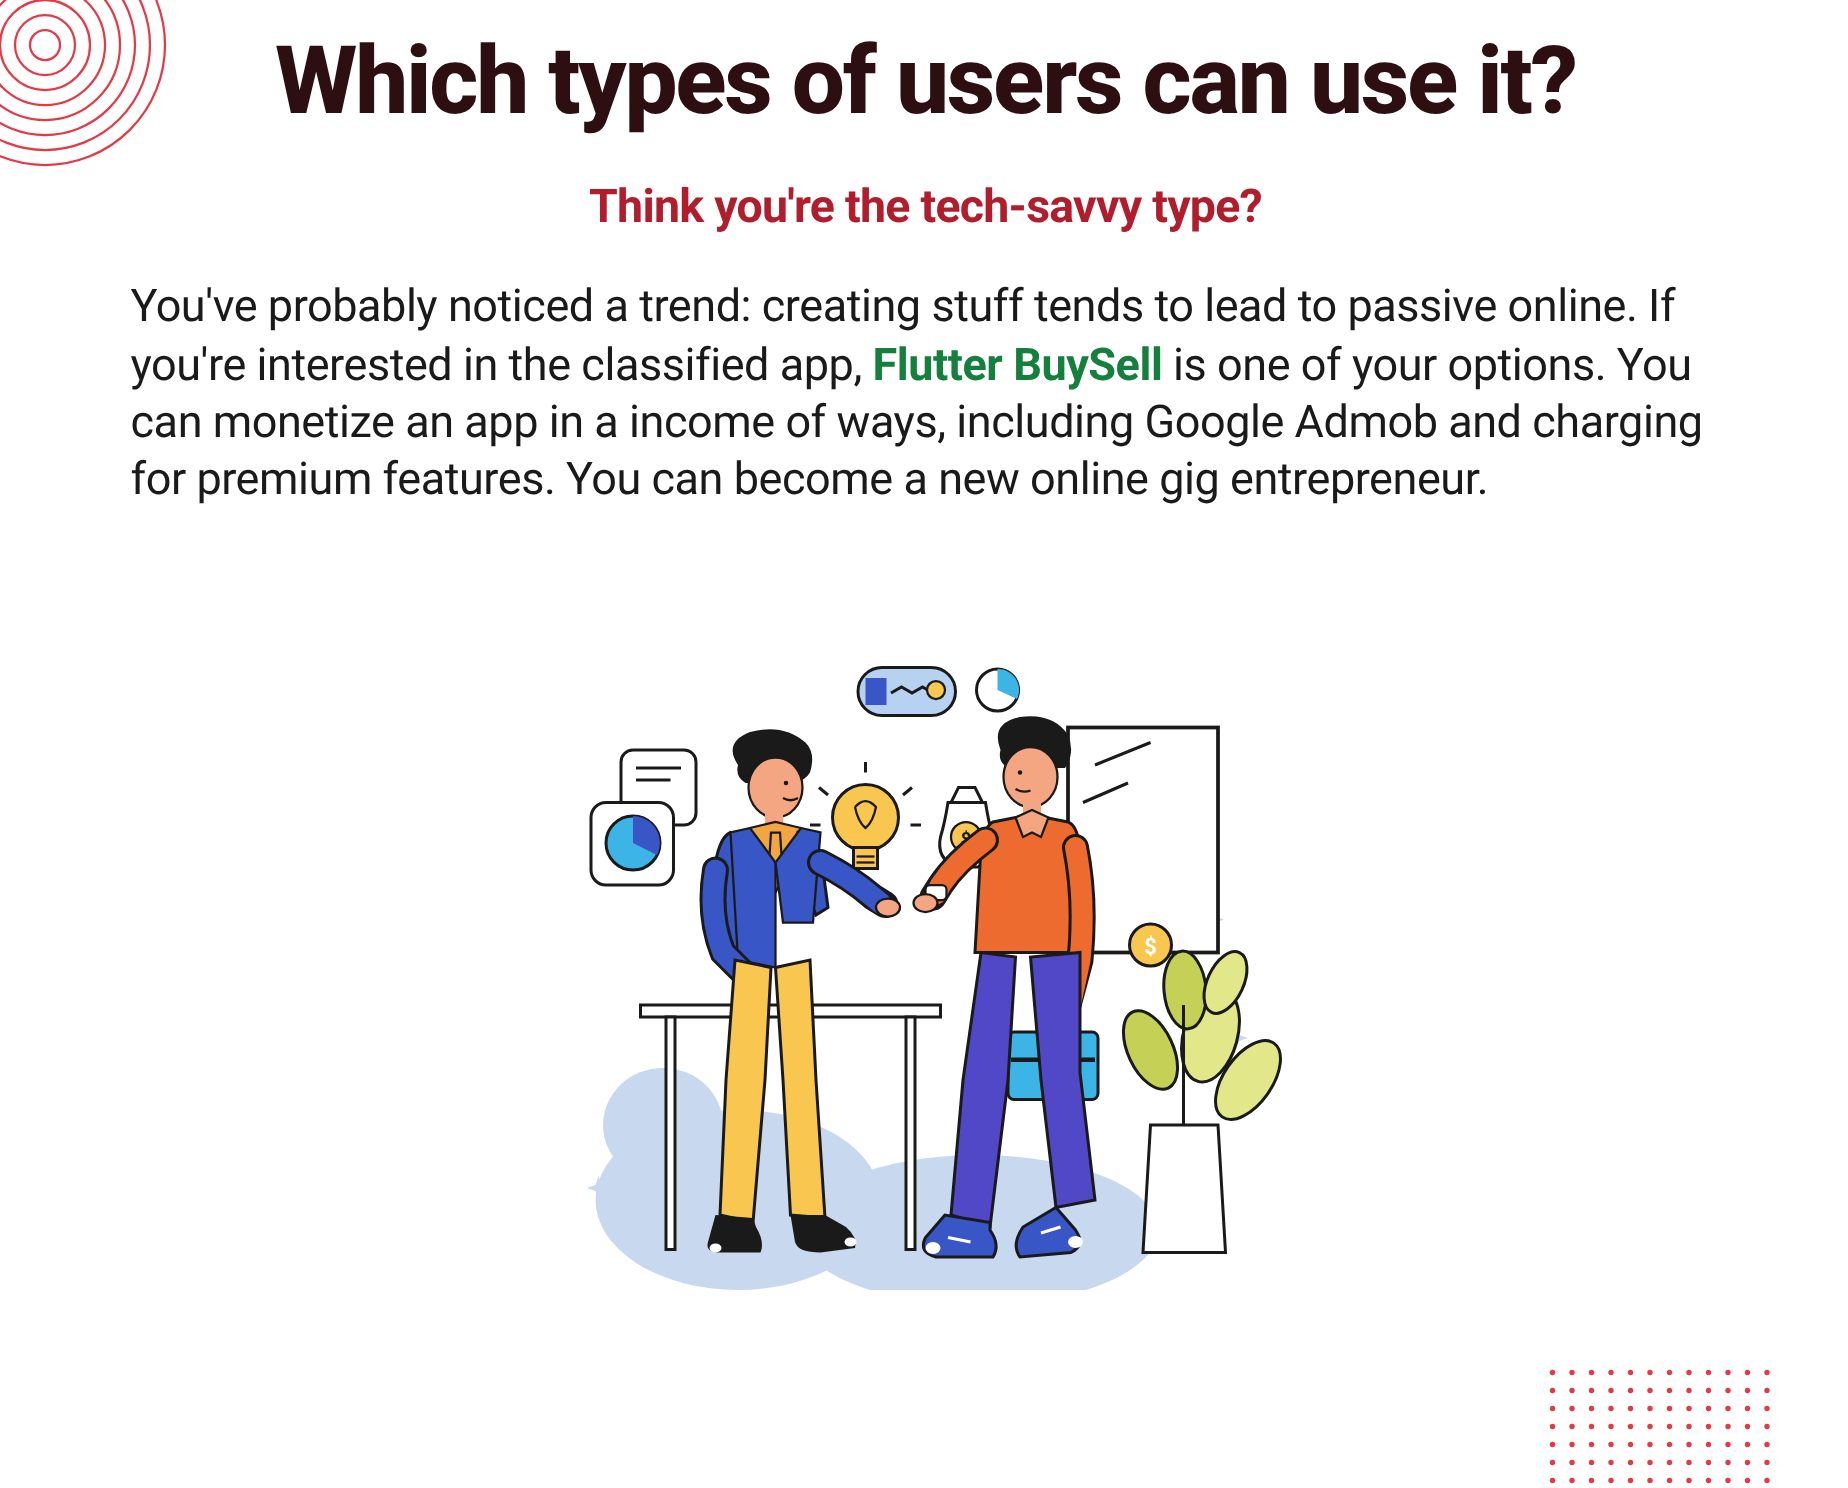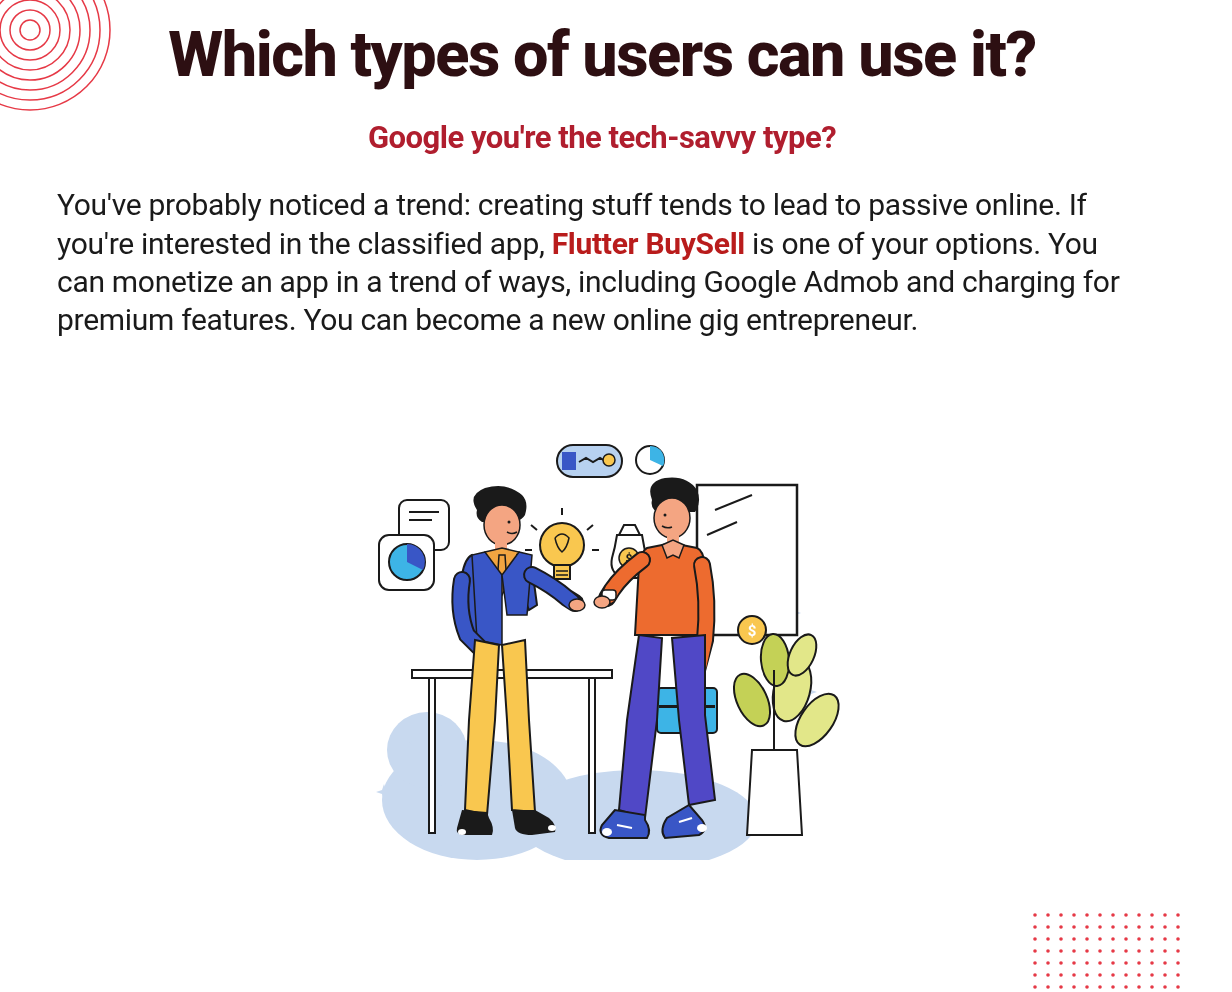"Which types of users can" .content { padding: 20px 85px 0 57px -> 20px 85px 0 87px }
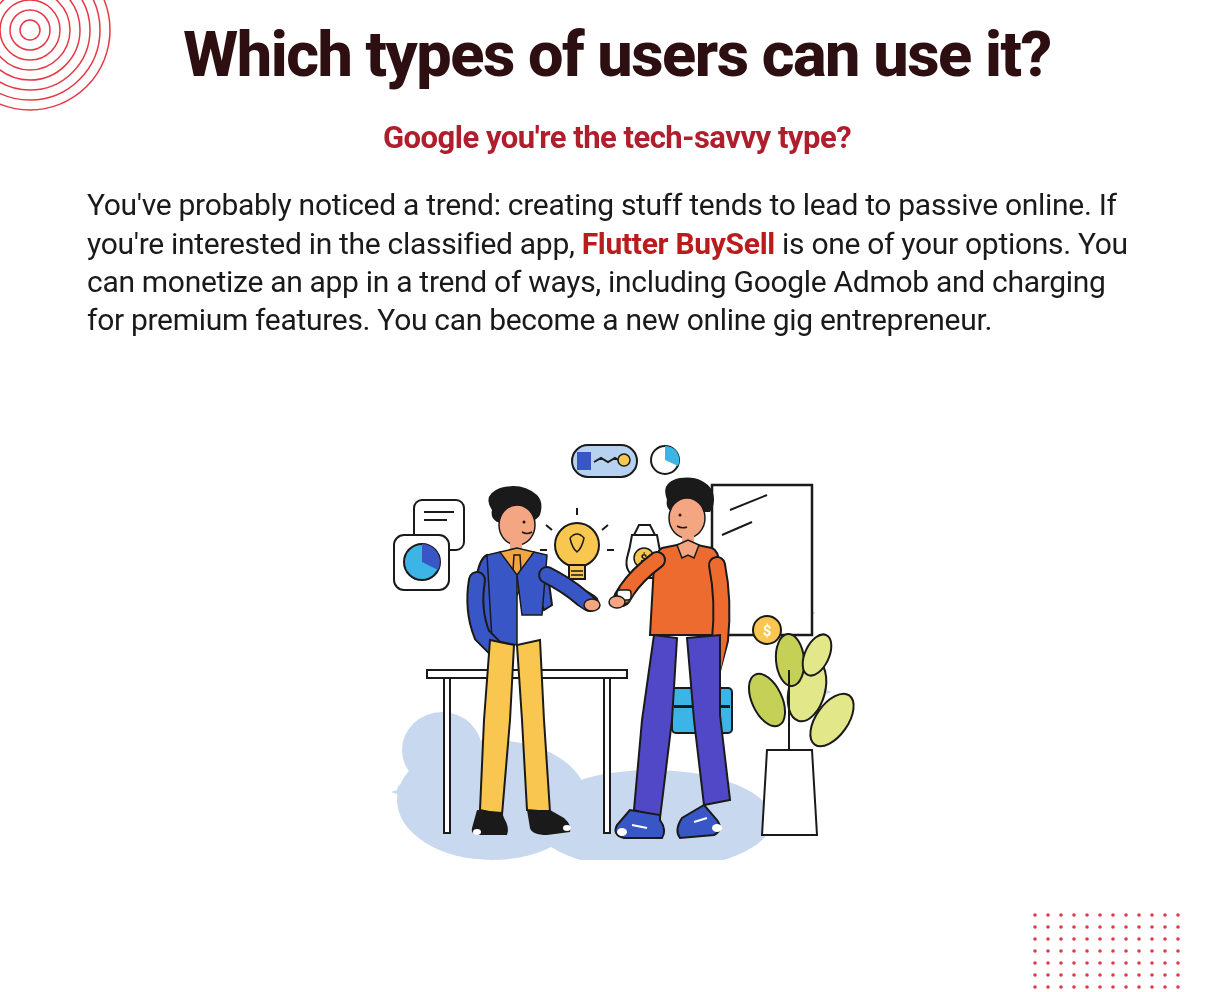"Google you're the tech-savvy type?" h2.subtitle { text: Google -> Think }
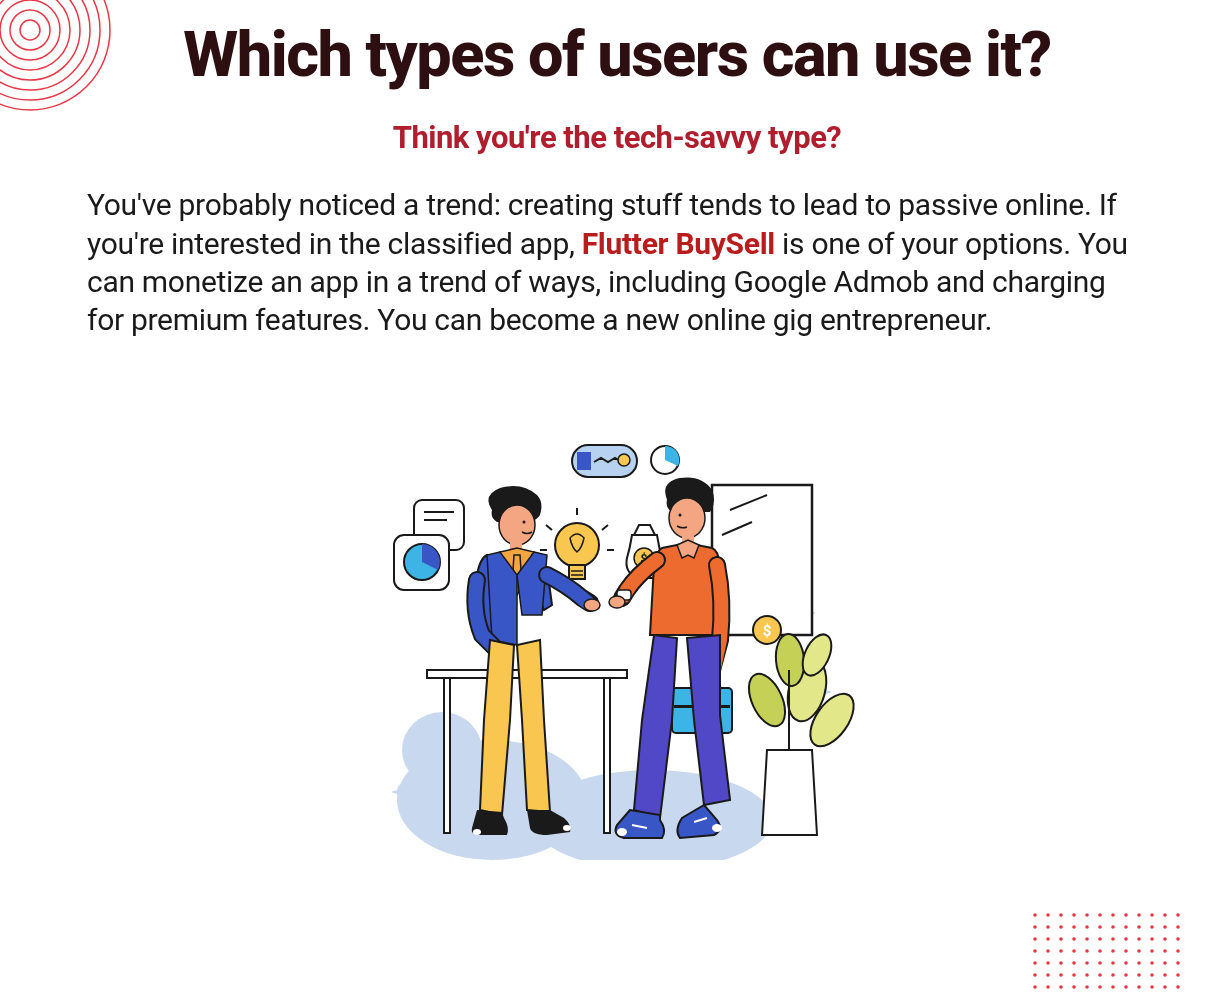"Flutter BuySell" .body-text .highlight { color: #b91c1c -> #15803d }
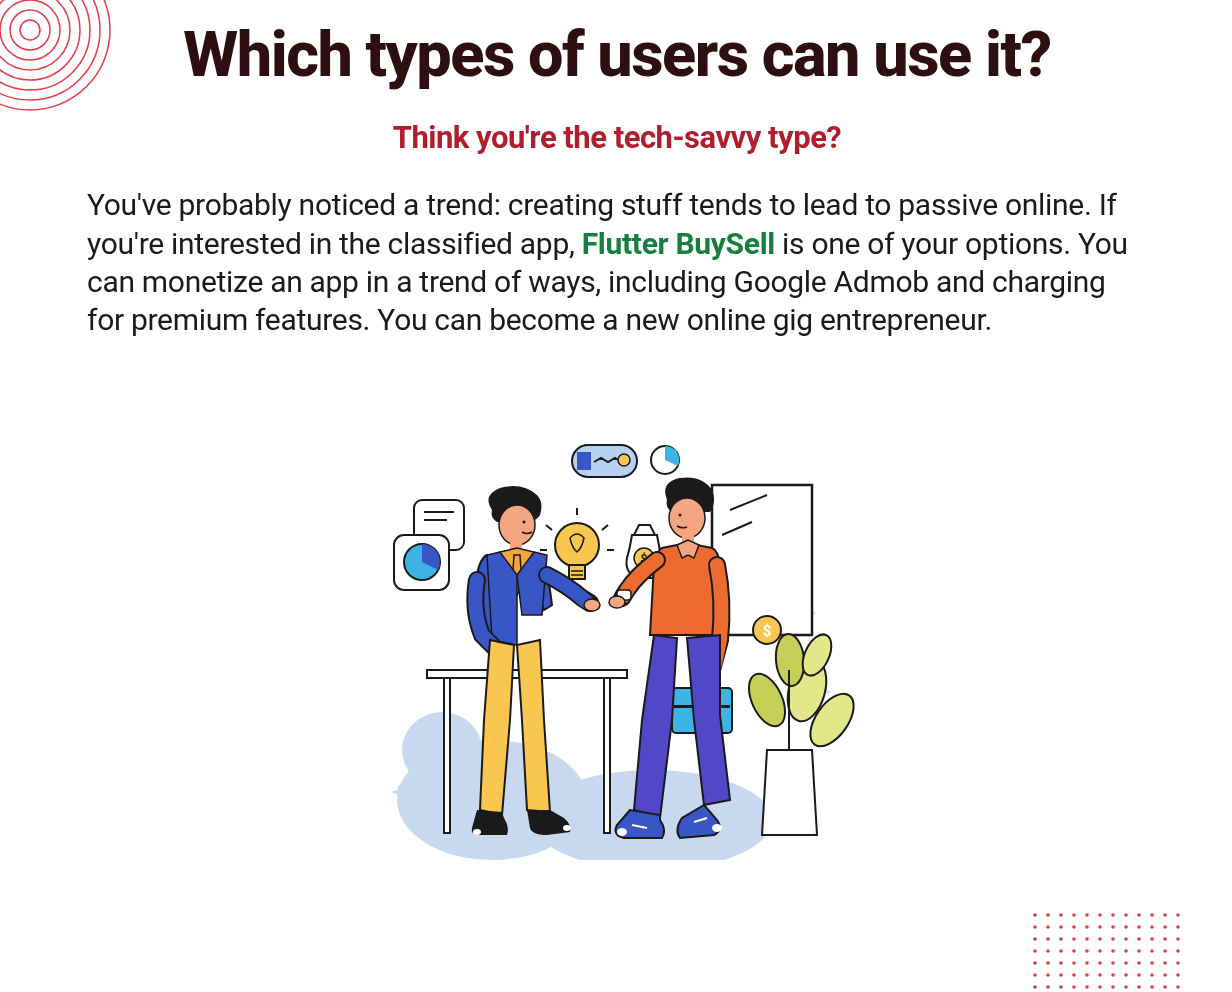"is one of your options." span { text: trend -> income }
